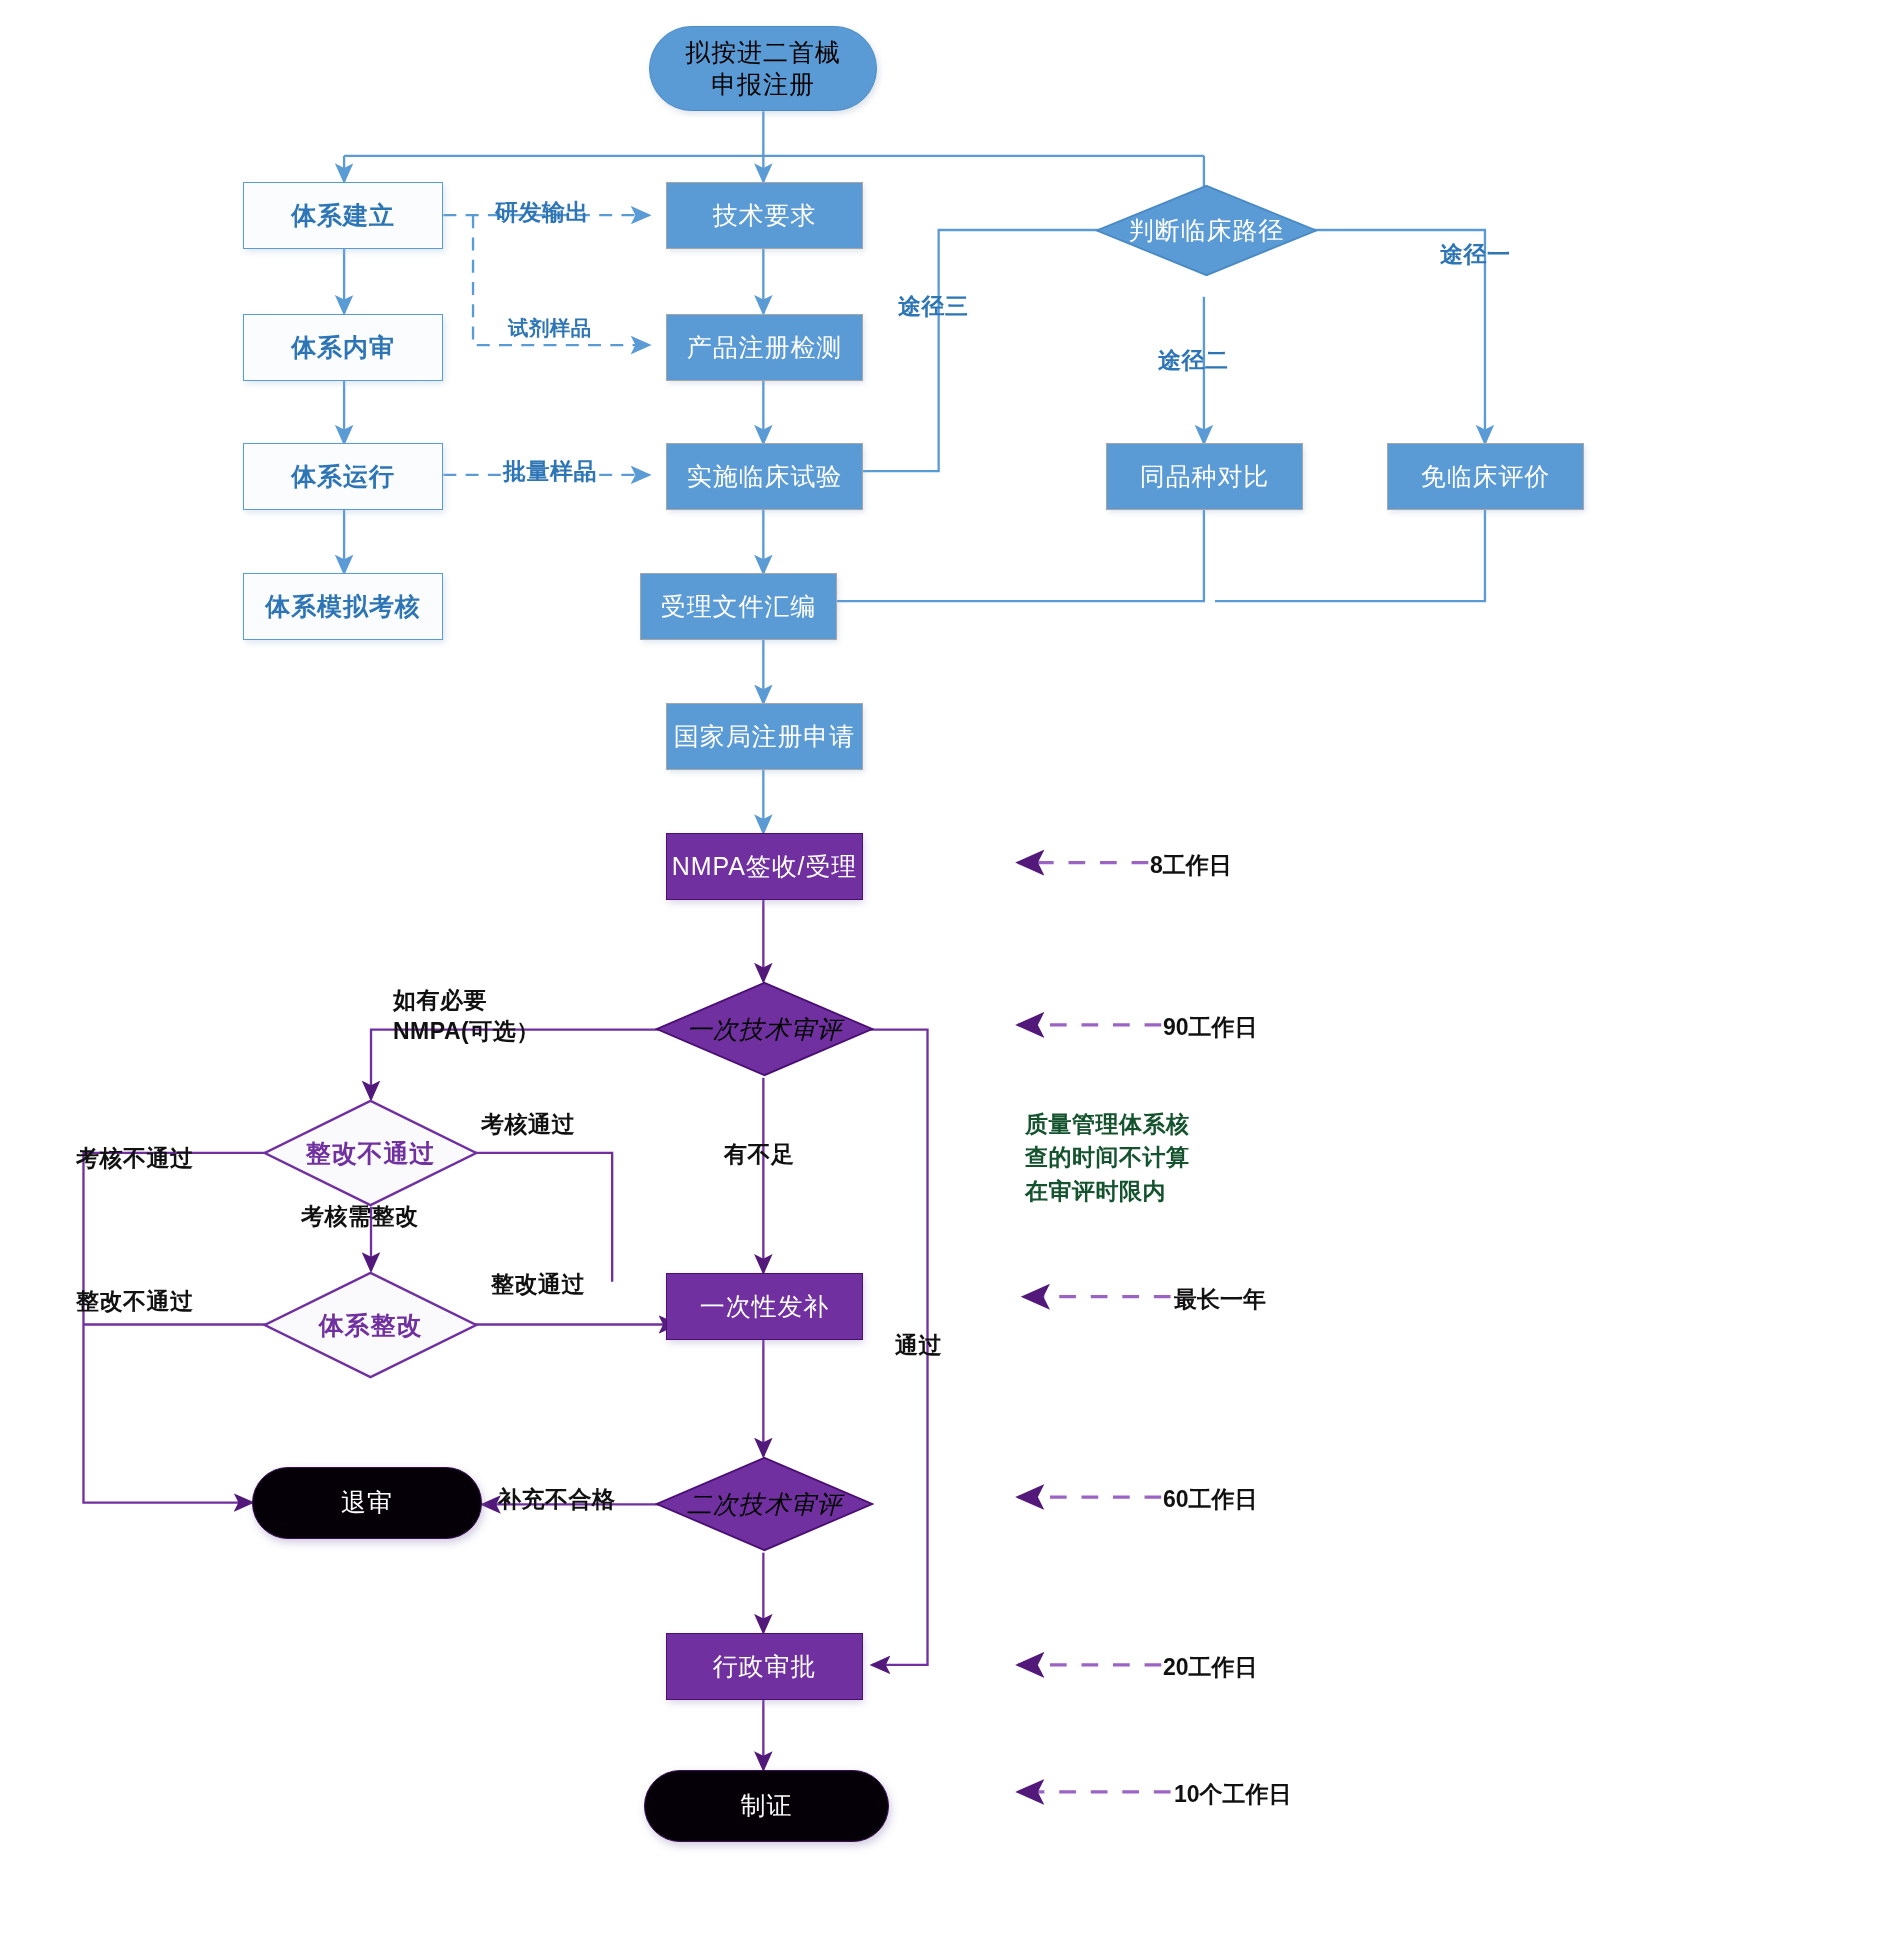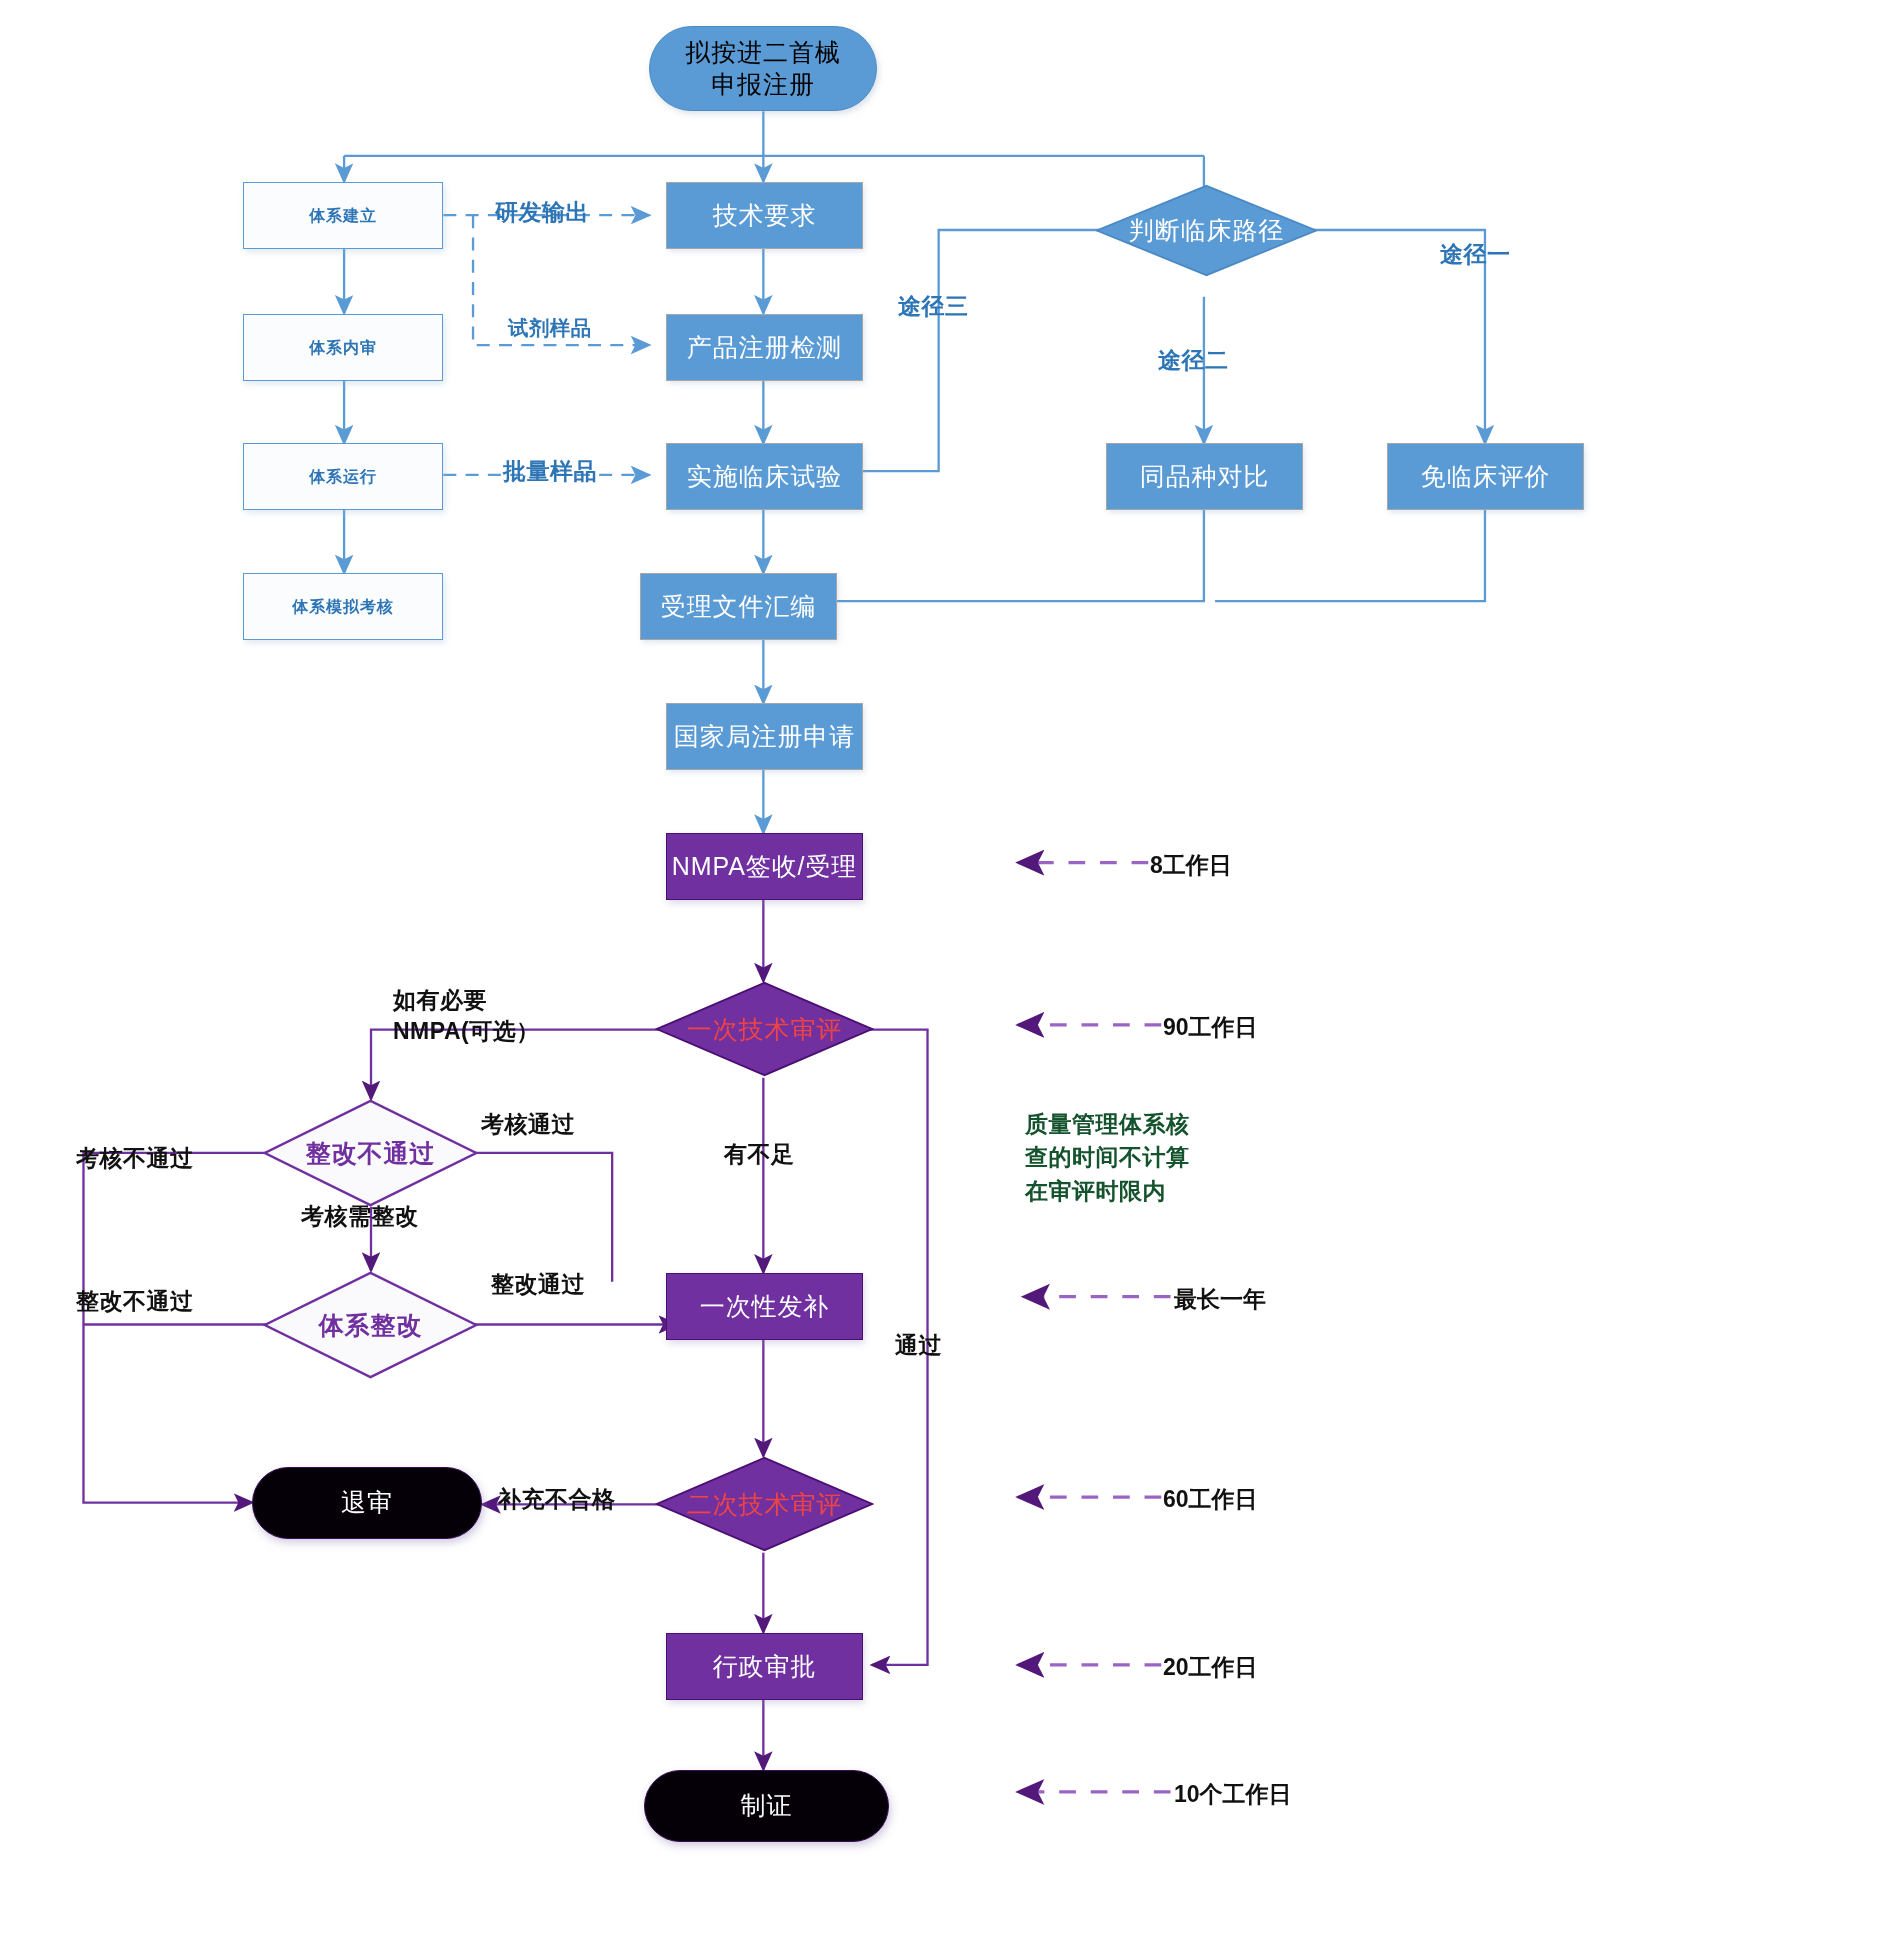"体系建立" .n-blue-outline { font-size: 16px -> 25px }
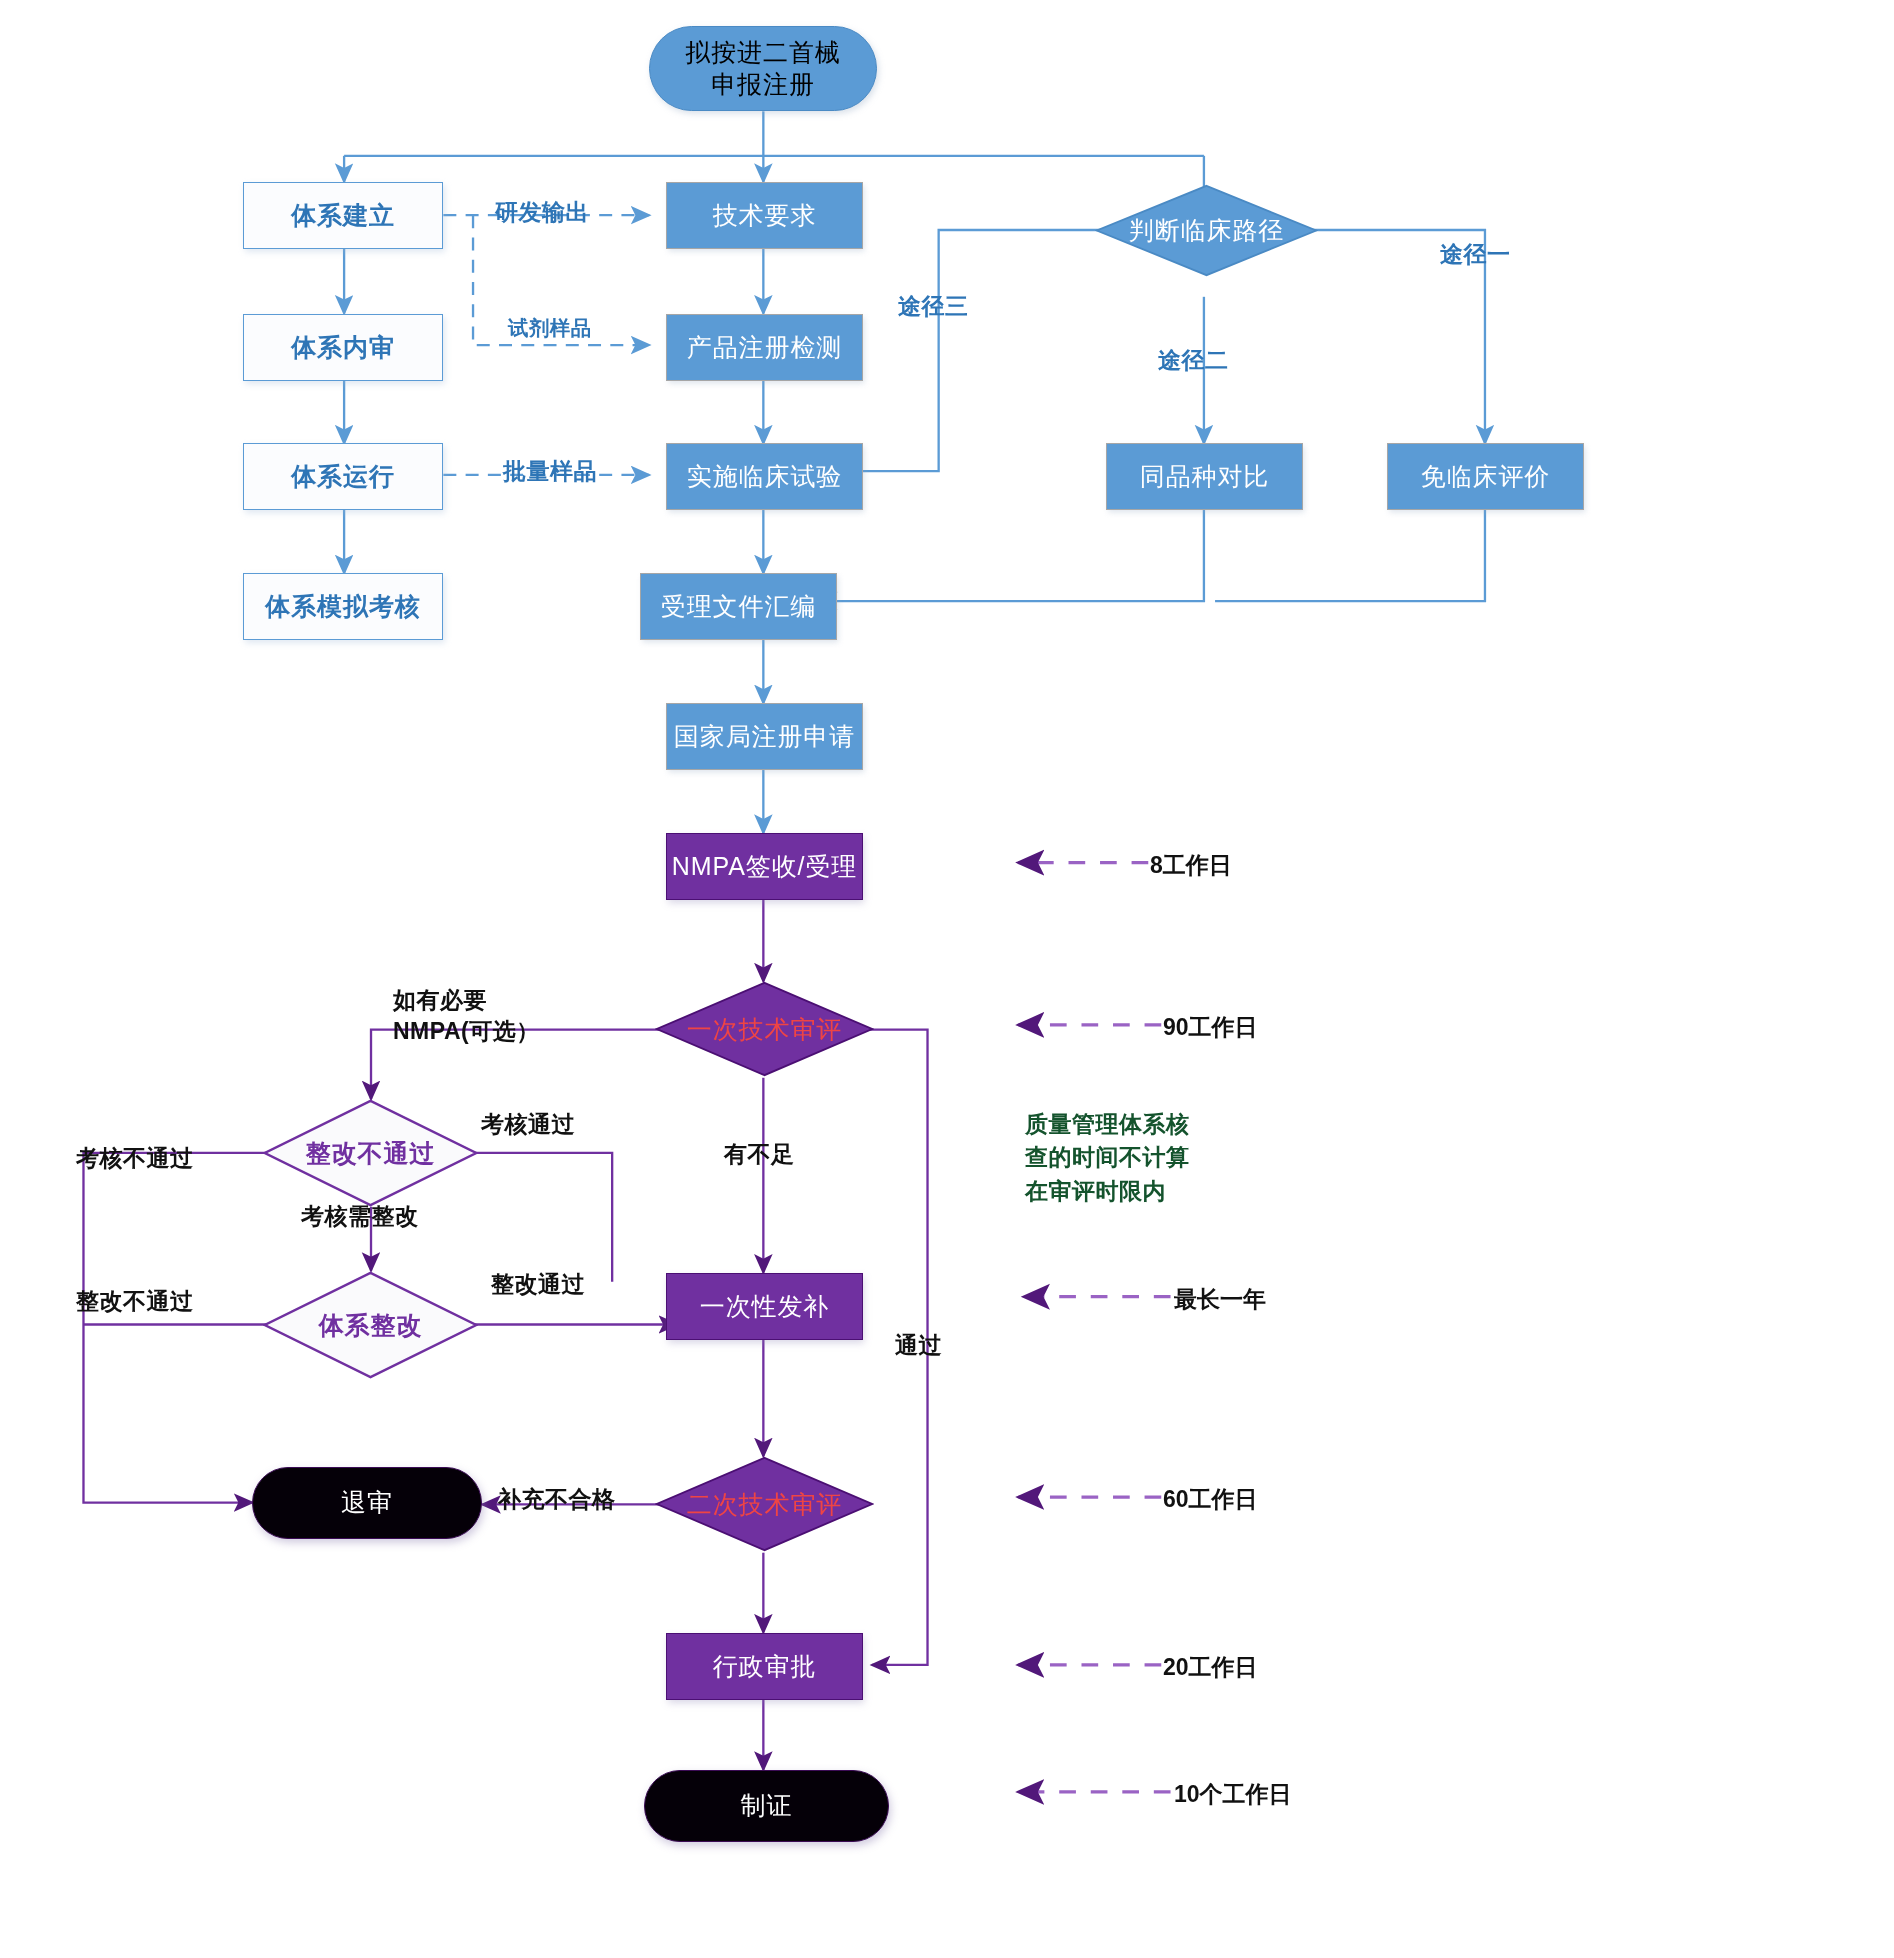"一次技术审评" .d-purple-fill .dlabel { color: #ef4444 -> #000000; font-style: none -> italic }
